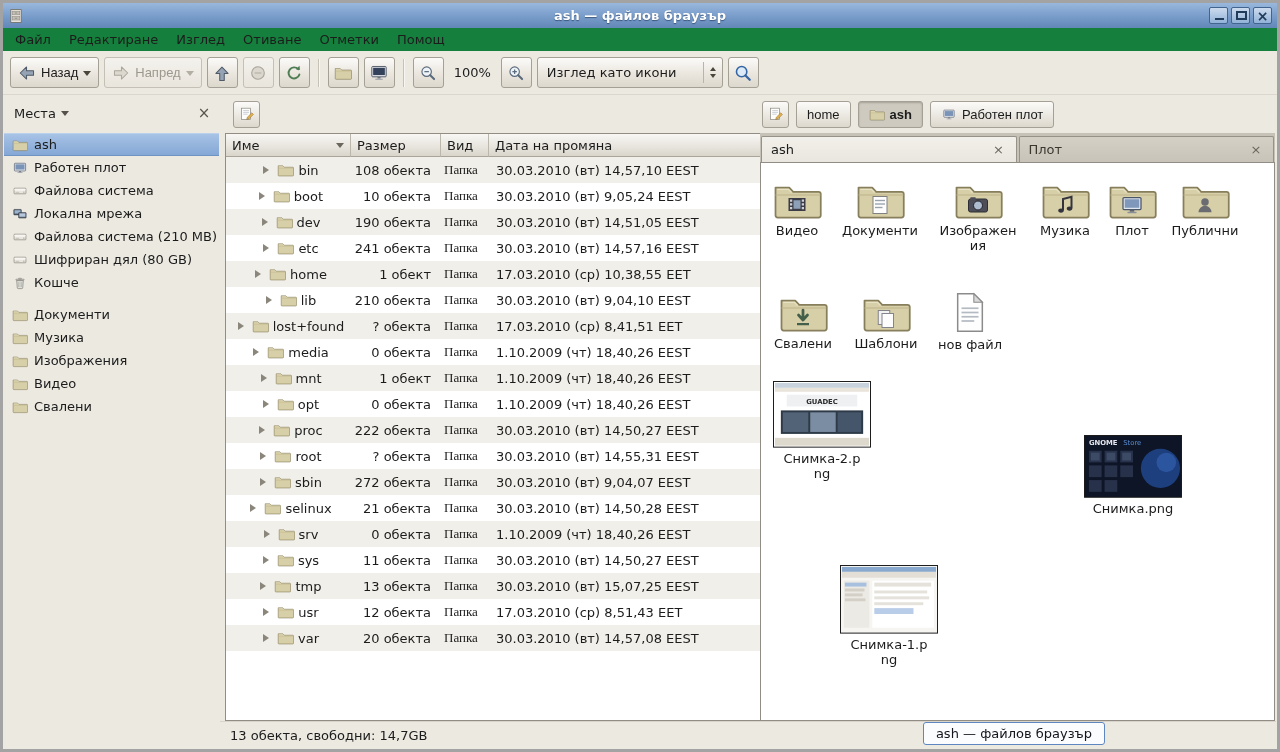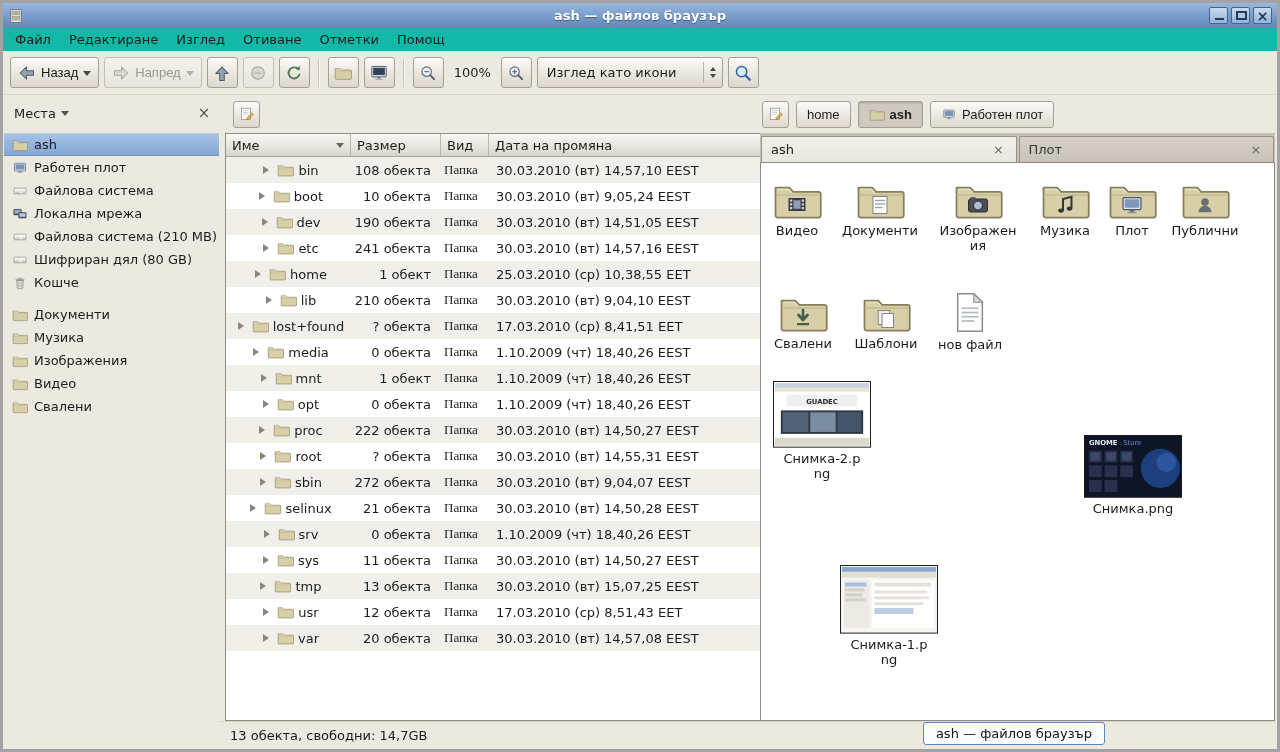"Файл" .menubar { background: #14b8a6 -> #15803d }
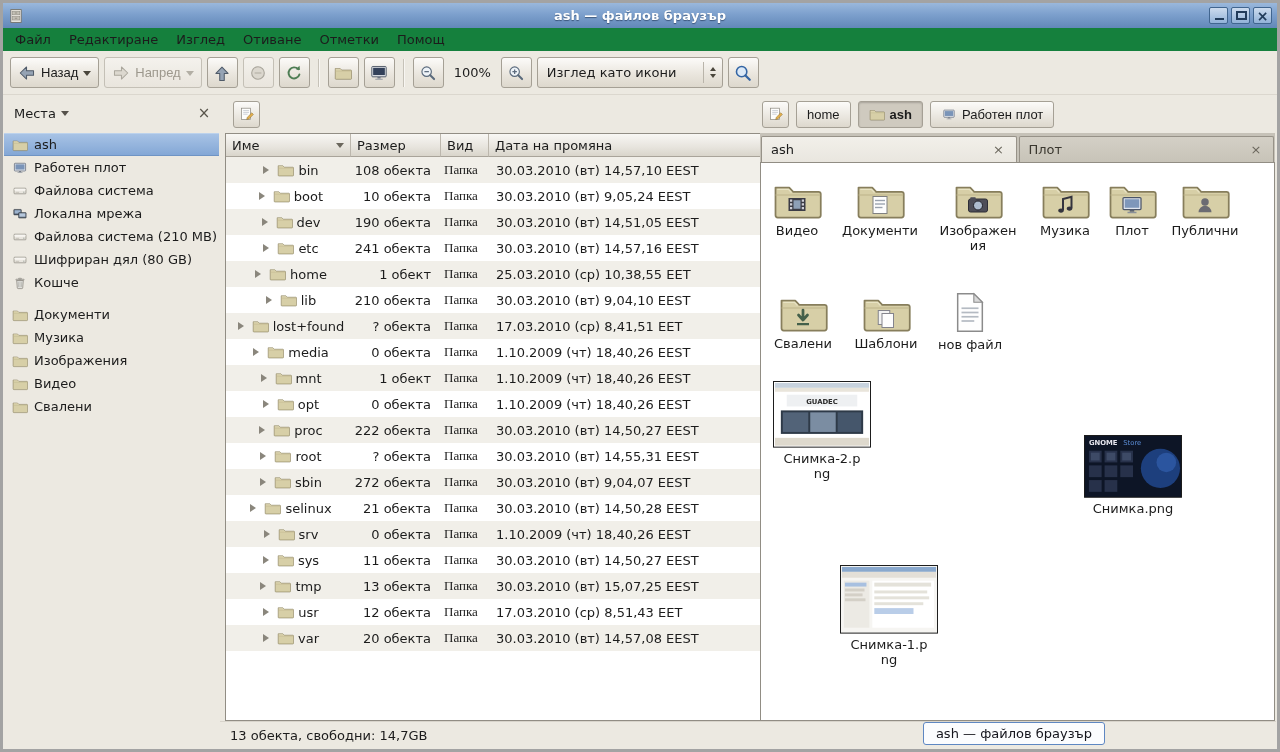"25.03.2010 (ср) 10,38,55 EET" span.cell { text: 25.03.2010 -> 17.03.2010 }
